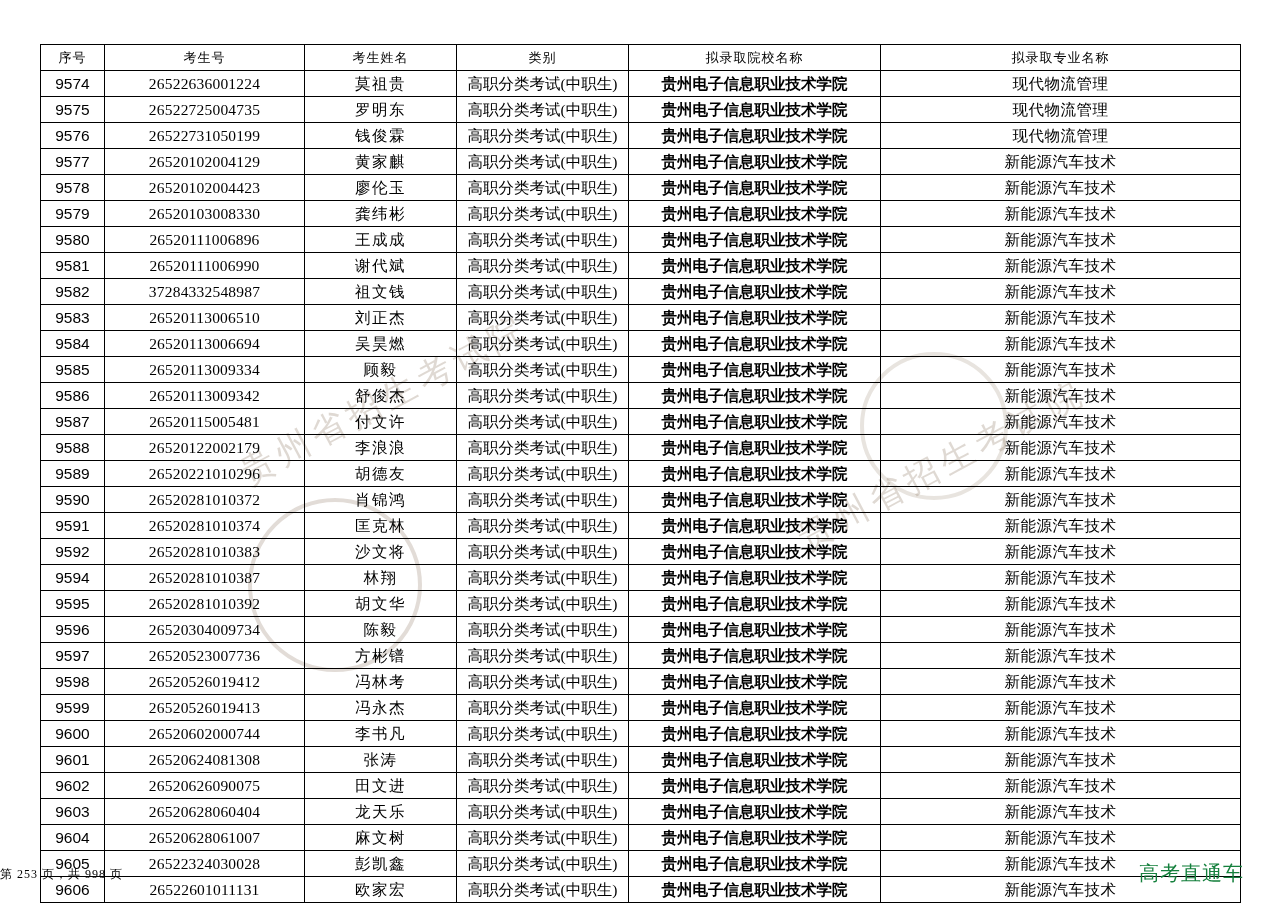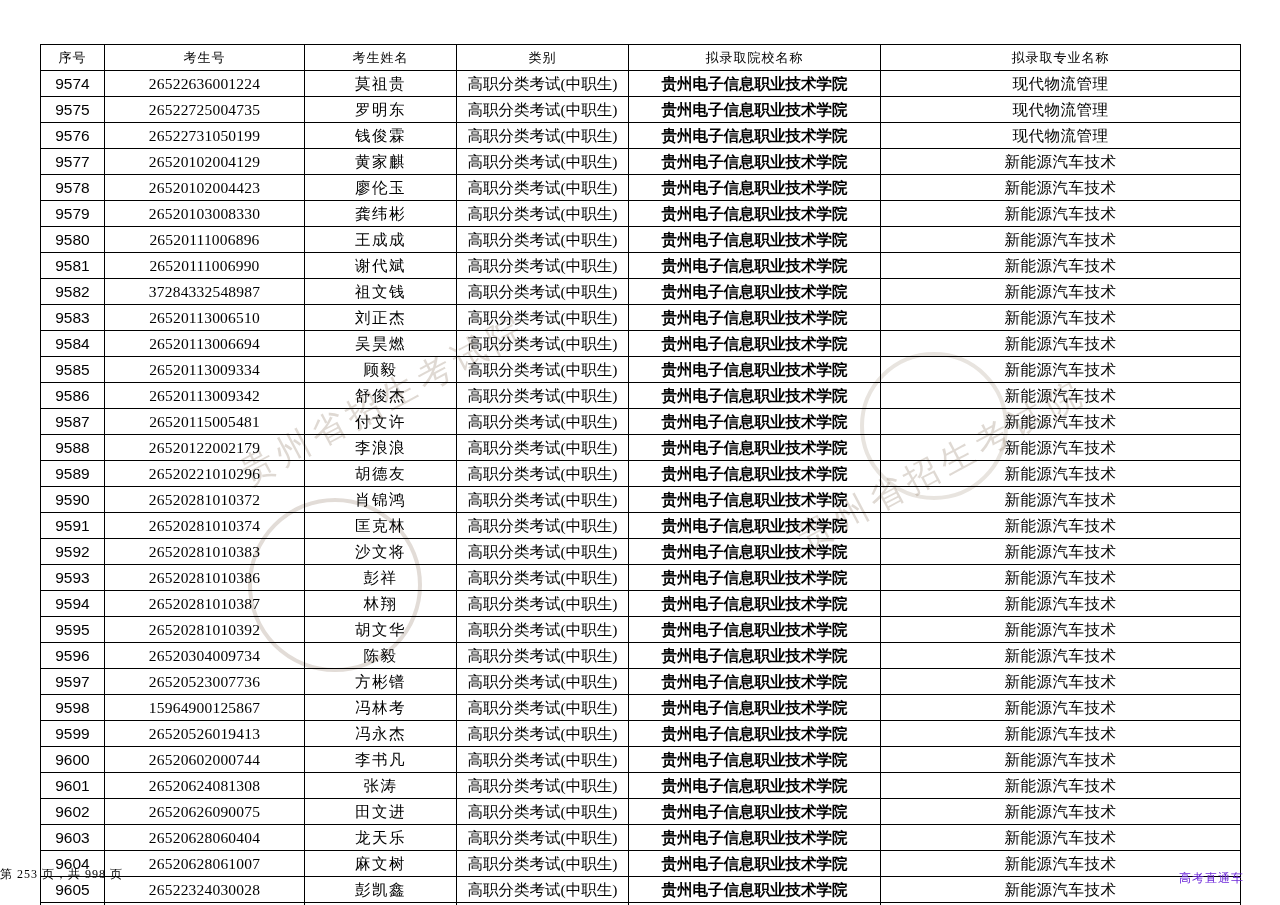"9593" tr { html: <tr> <td>9593</td> <td>26520281010386</td> <td>彭祥</td> <td>高职分类考试(中职生)</td> <td>贵州电子信息职业技术学院</td> <td>新能源汽车技术</td> </tr> -> none }
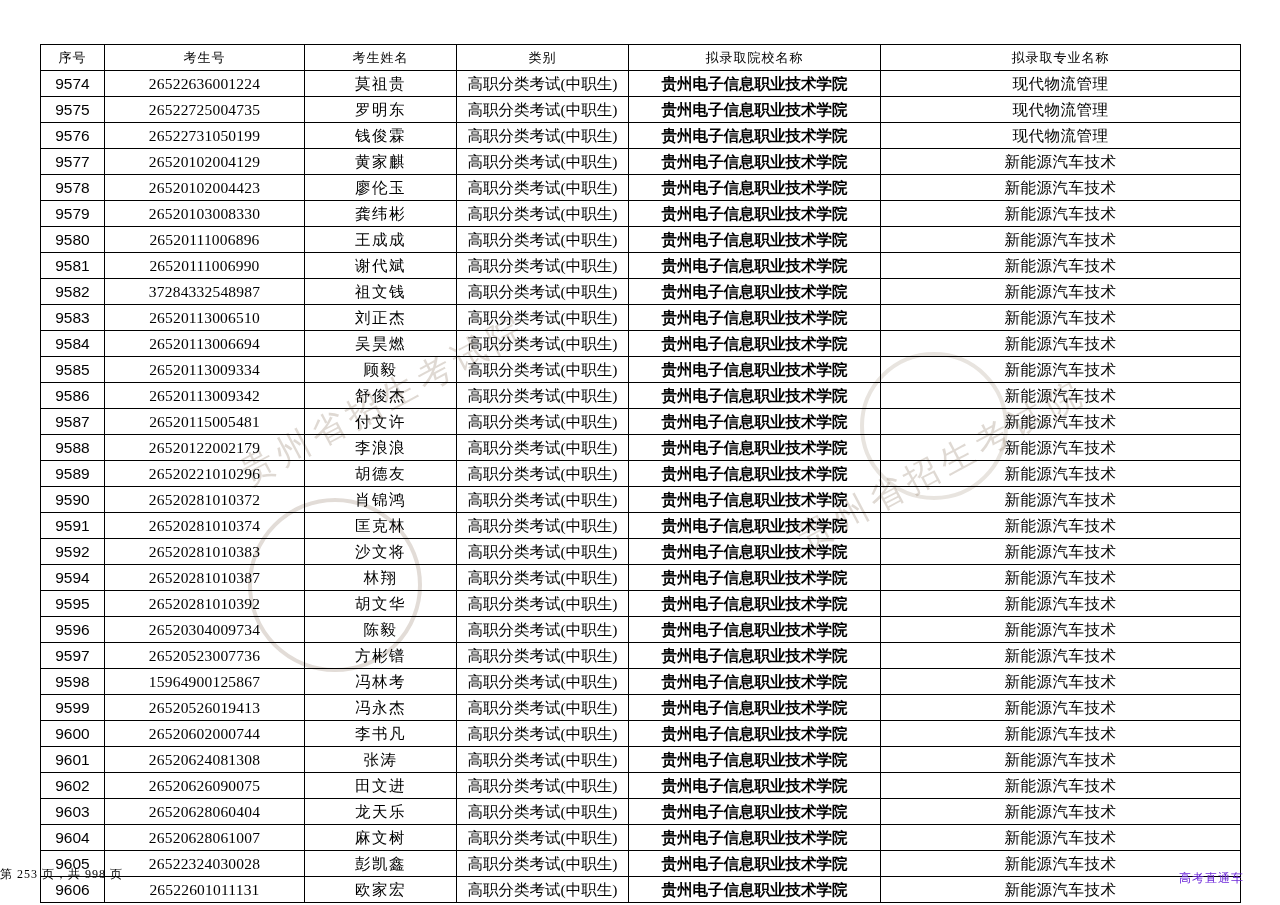"15964900125867" td.c-num { text: 15964900125867 -> 26520526019412 }
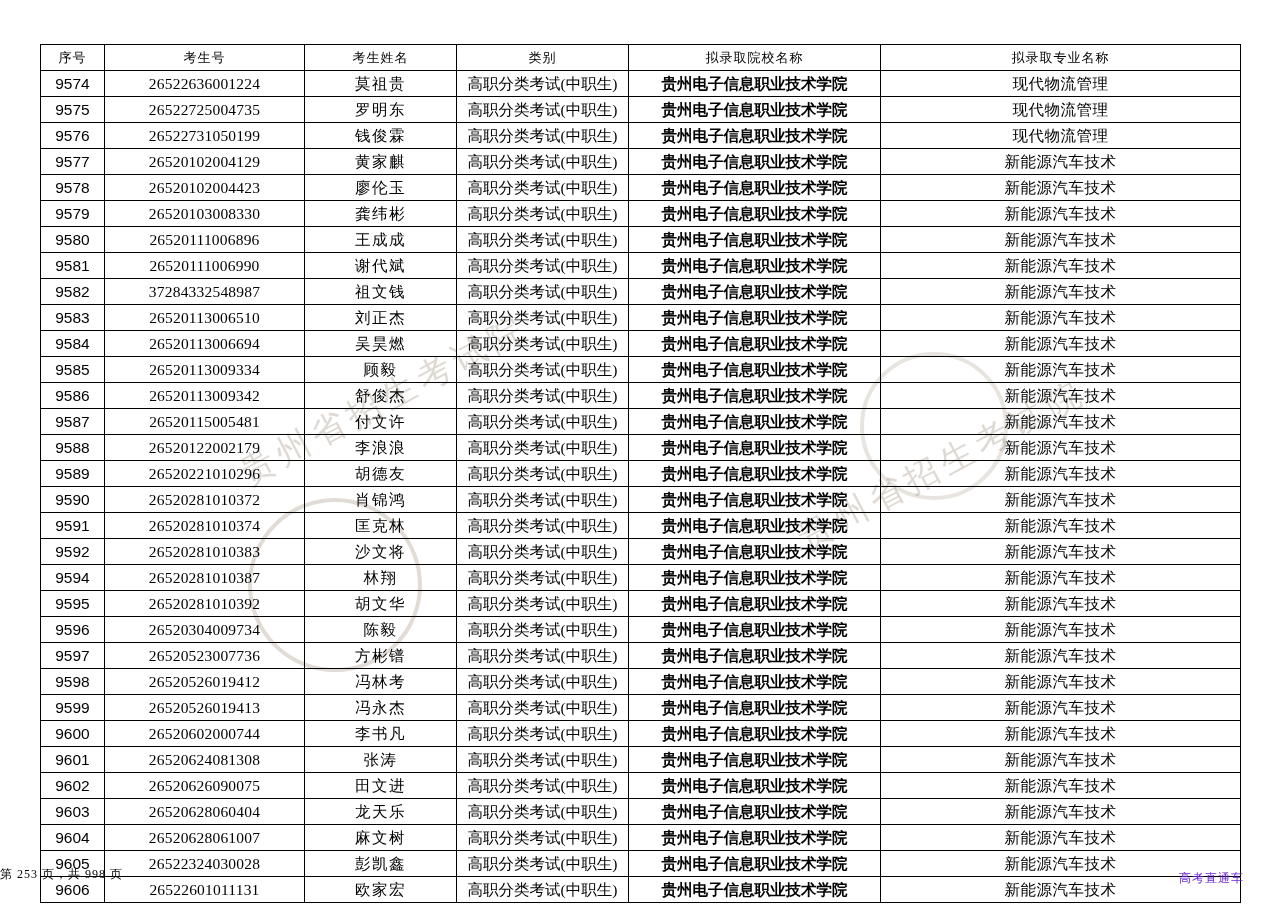"高考直通车" .brand { color: #6d28d9 -> #15803d; font-size: 12px -> 20px }
